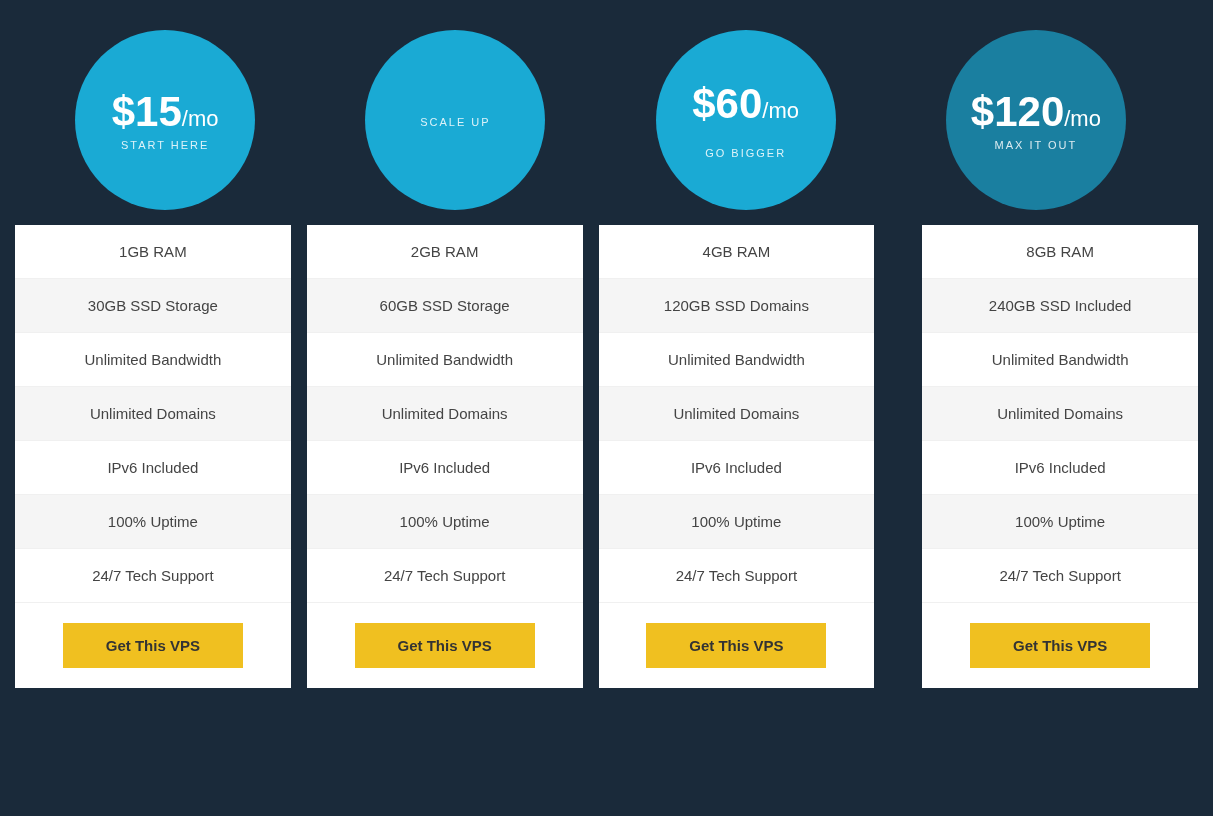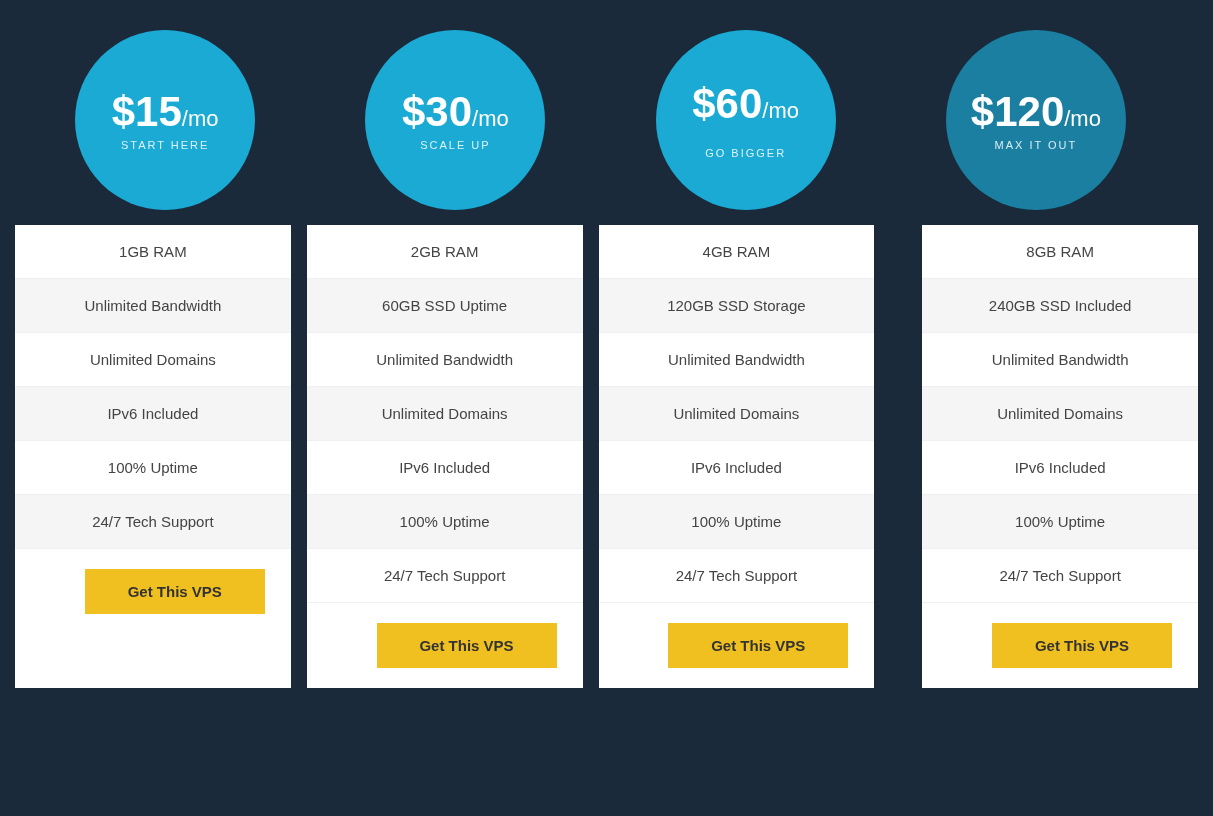"$30/mo" div.price-amount { html: <div>$30<span>/mo</span></div> -> none }
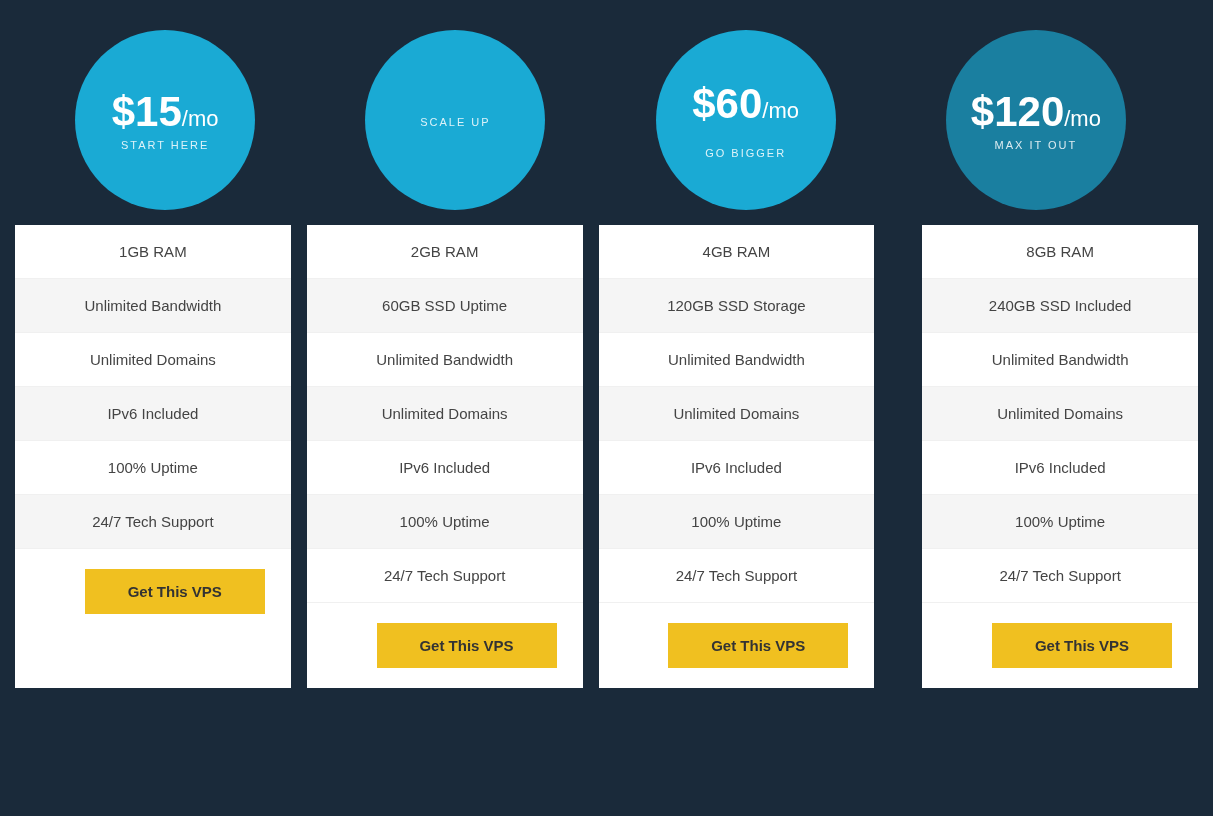"30GB SSD Storage" div.plan-feature { html: none -> <div>30GB SSD Storage</div> }
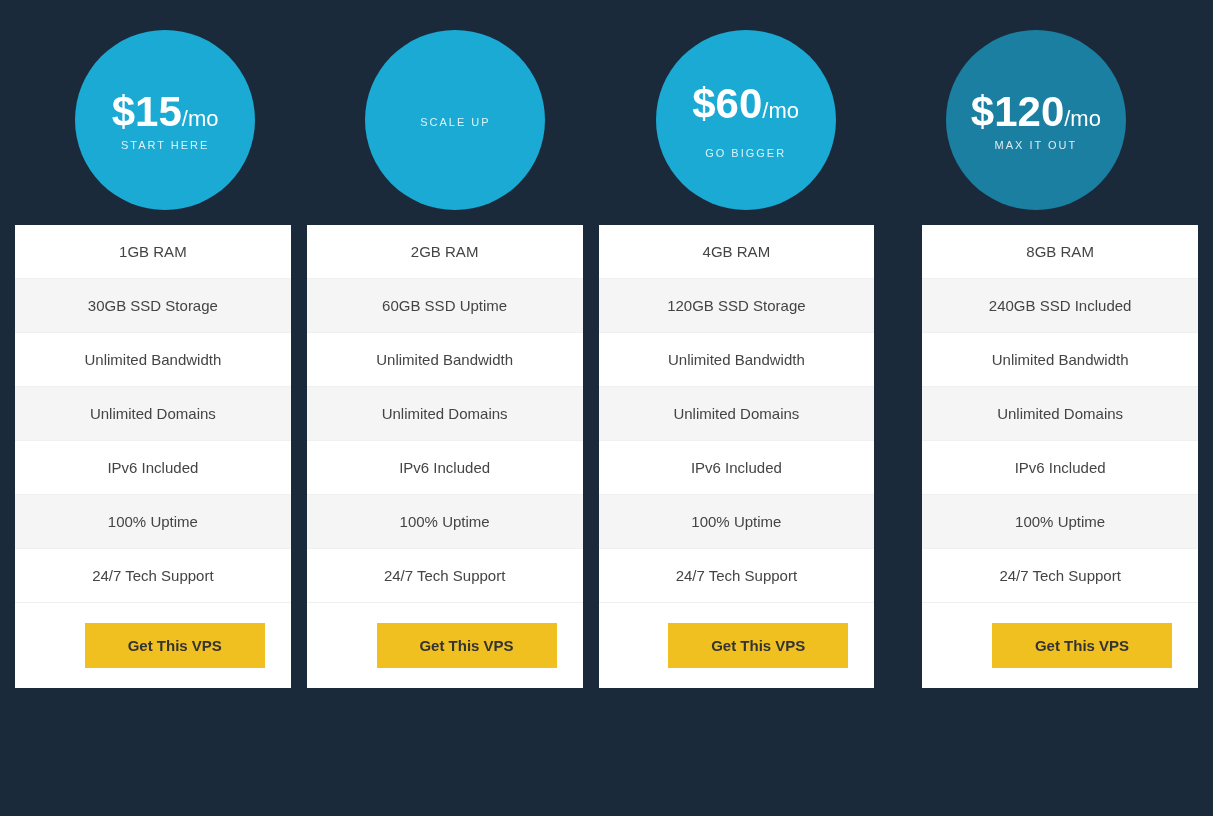"60GB SSD Uptime" div.plan-feature { text: Uptime -> Storage }
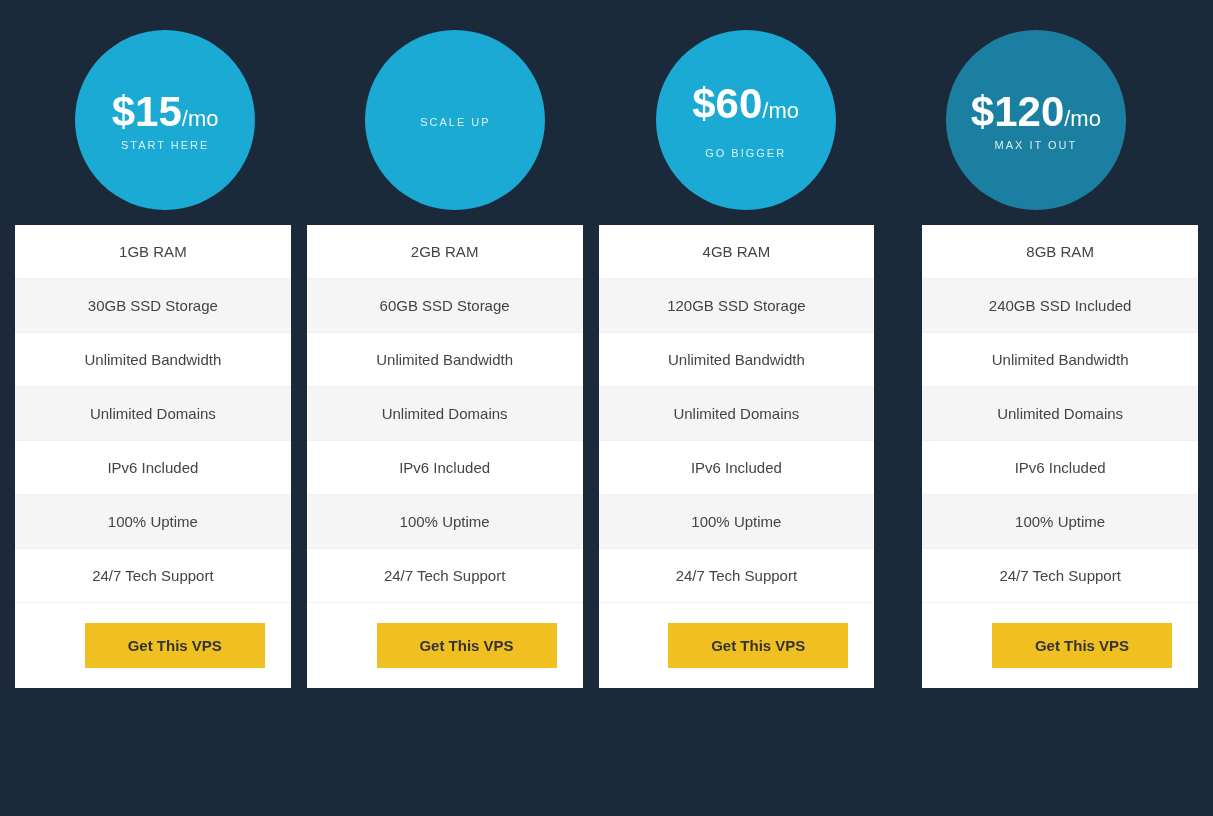"120GB SSD Storage" div.plan-feature { text: Storage -> Domains }
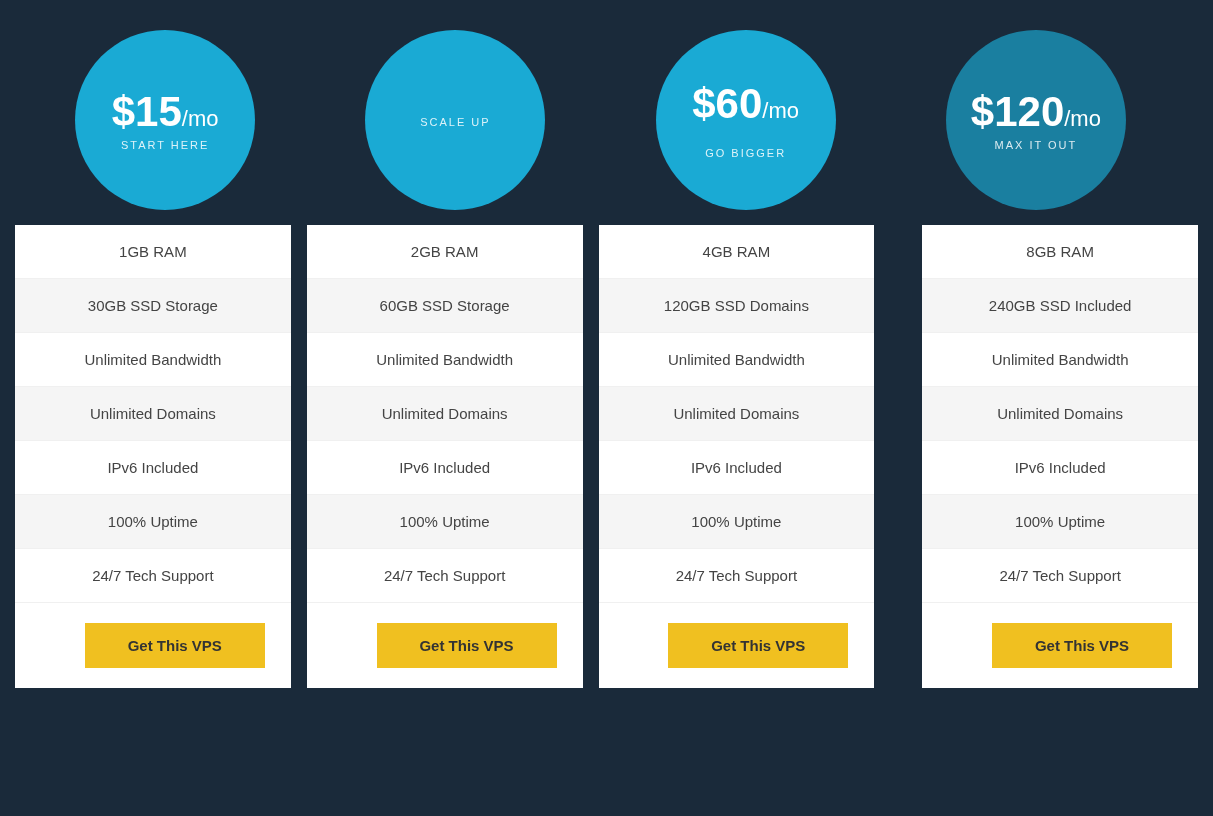"Get This VPS" .plan-cta { justify-content: flex-end -> center }
